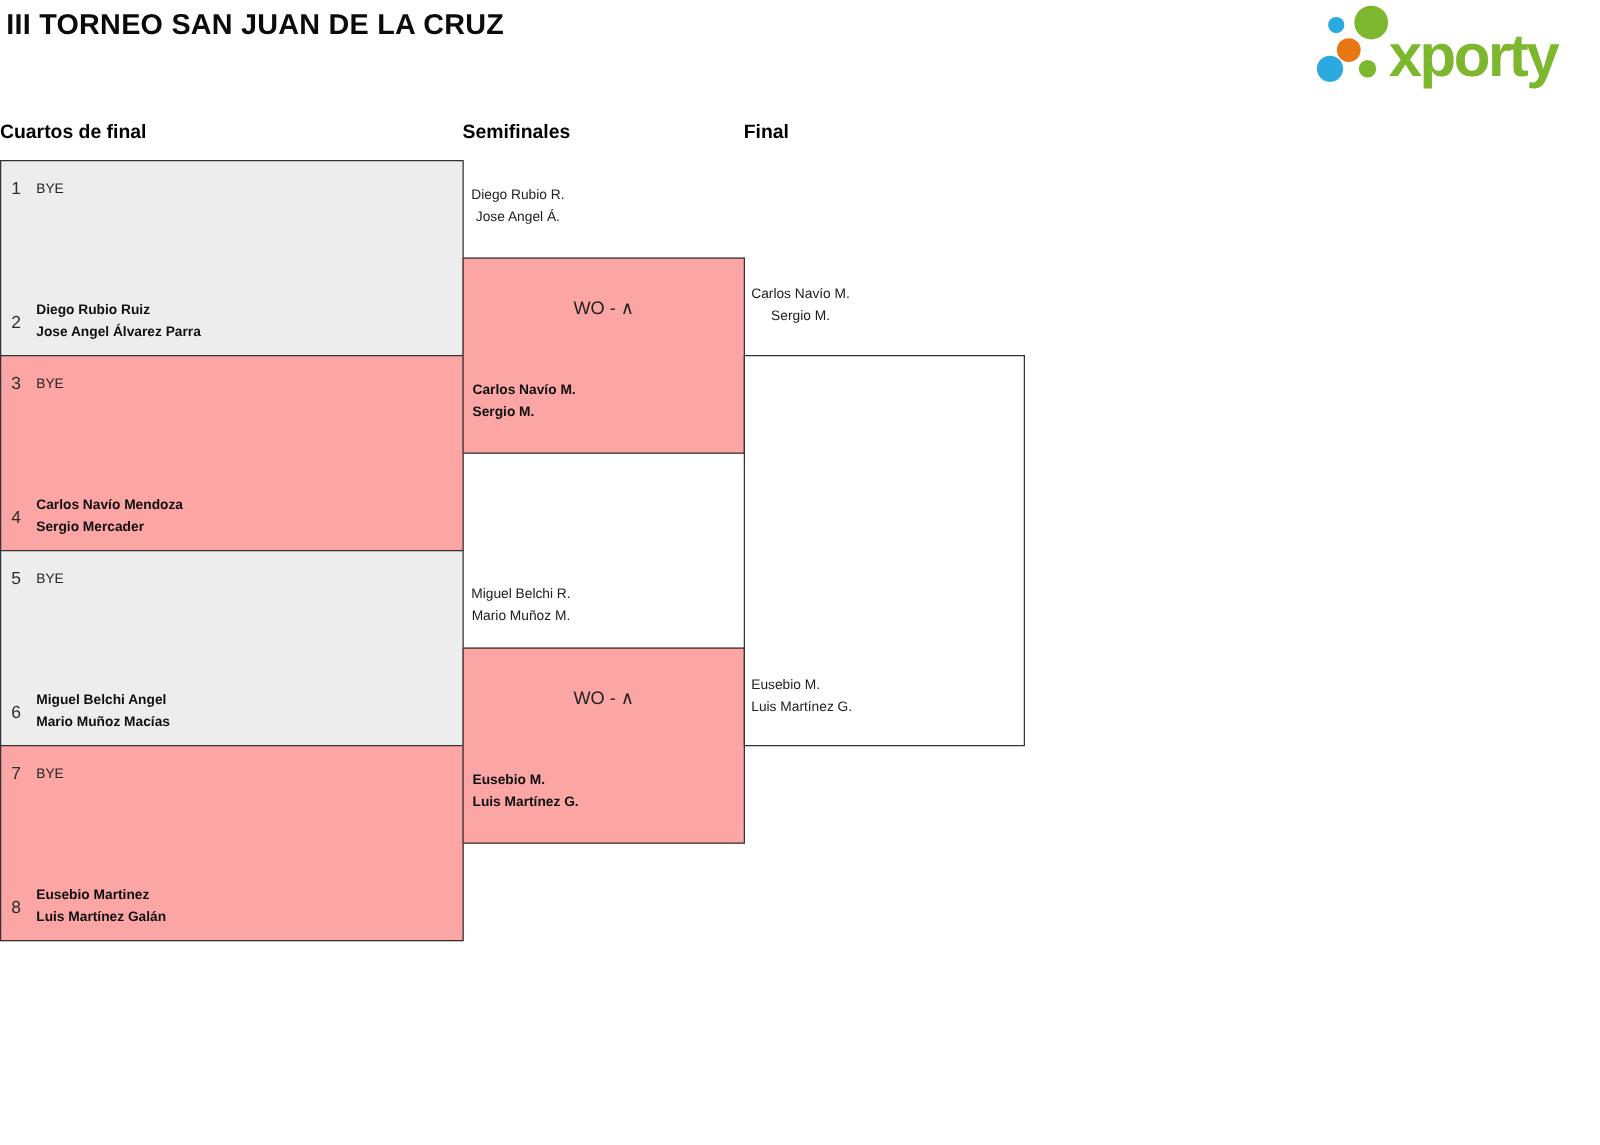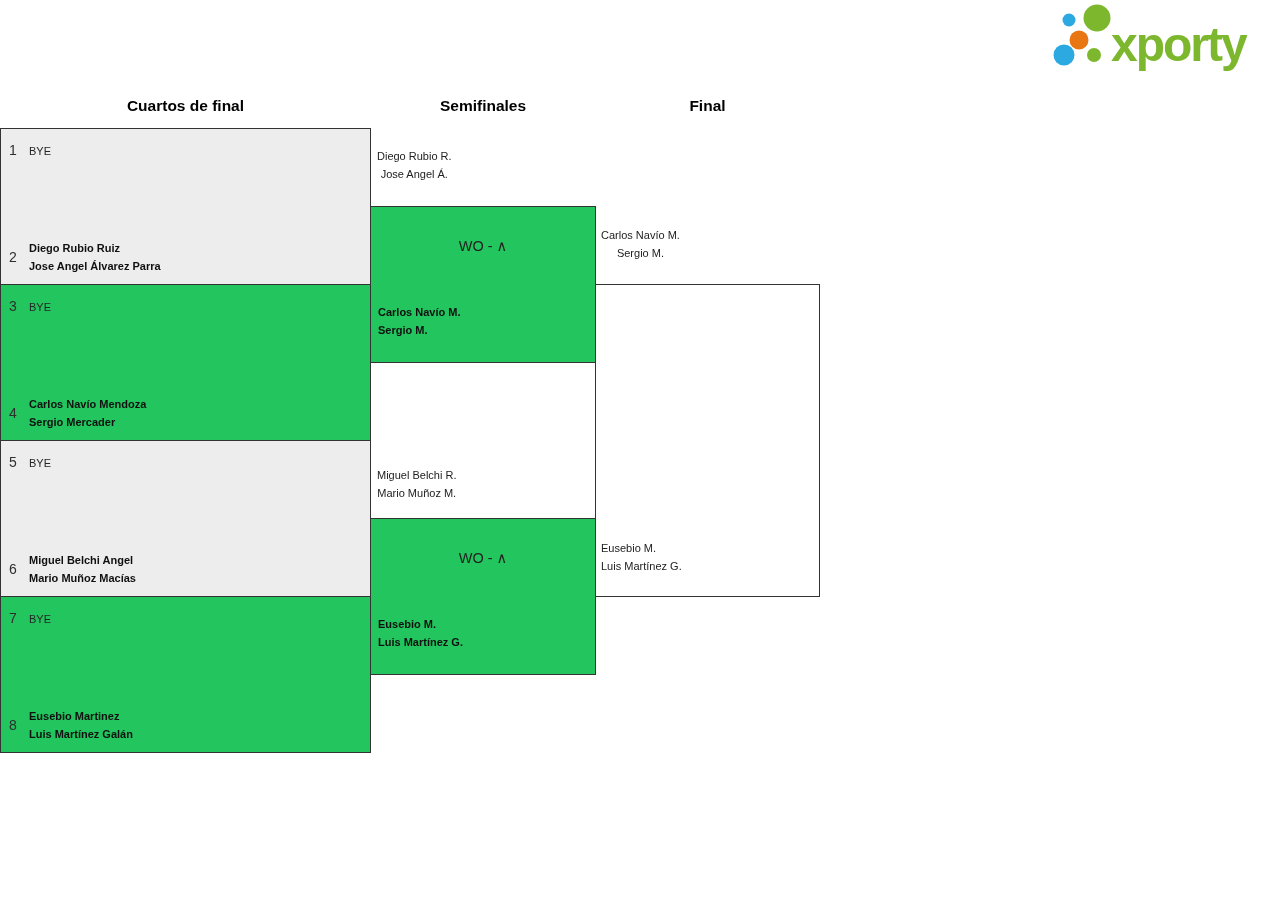"III TORNEO SAN JUAN DE" div.title { html: none -> <div>III TORNEO SAN JUAN DE LA CRUZ</div> }
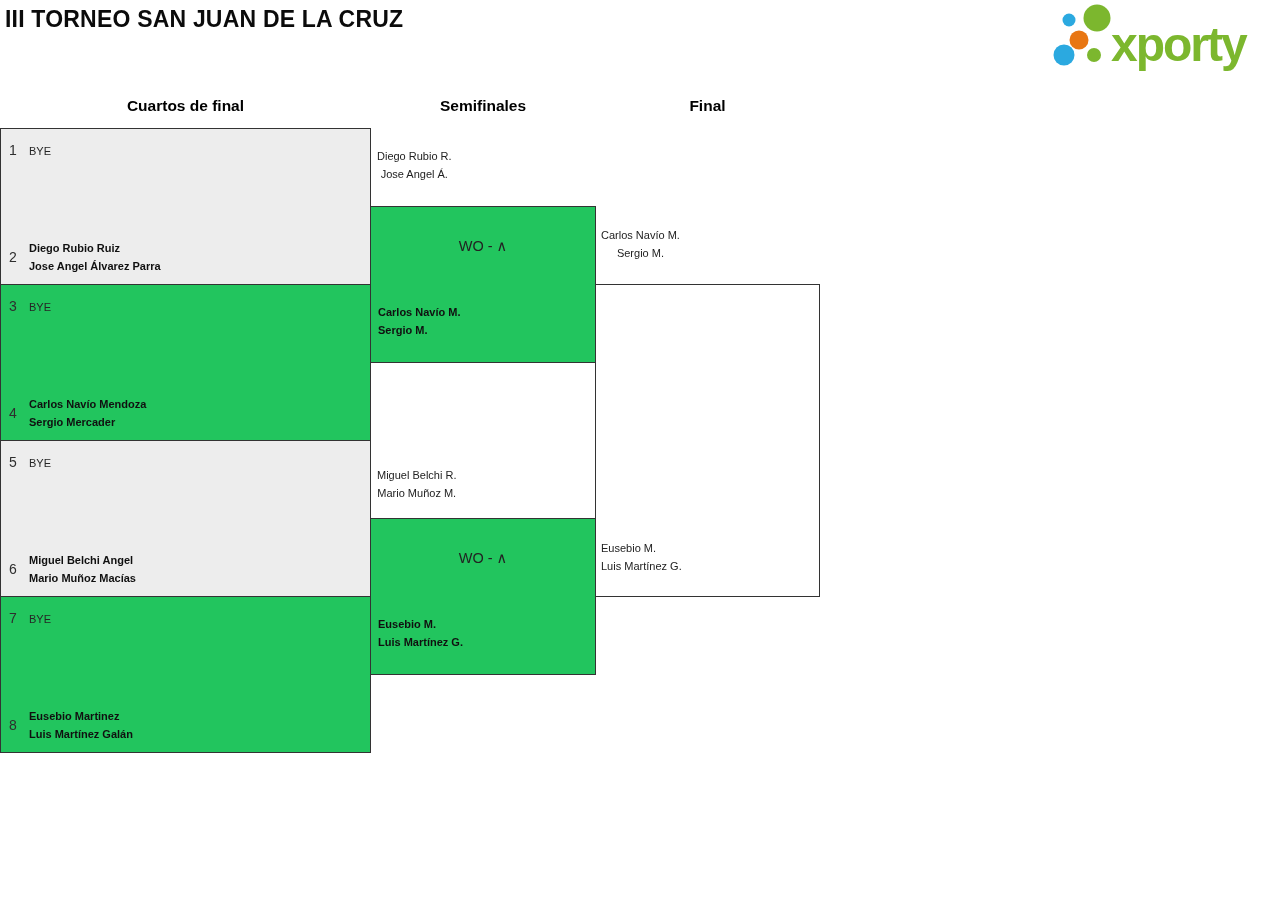"Cuartos de final" .round-label { text-align: center -> none }
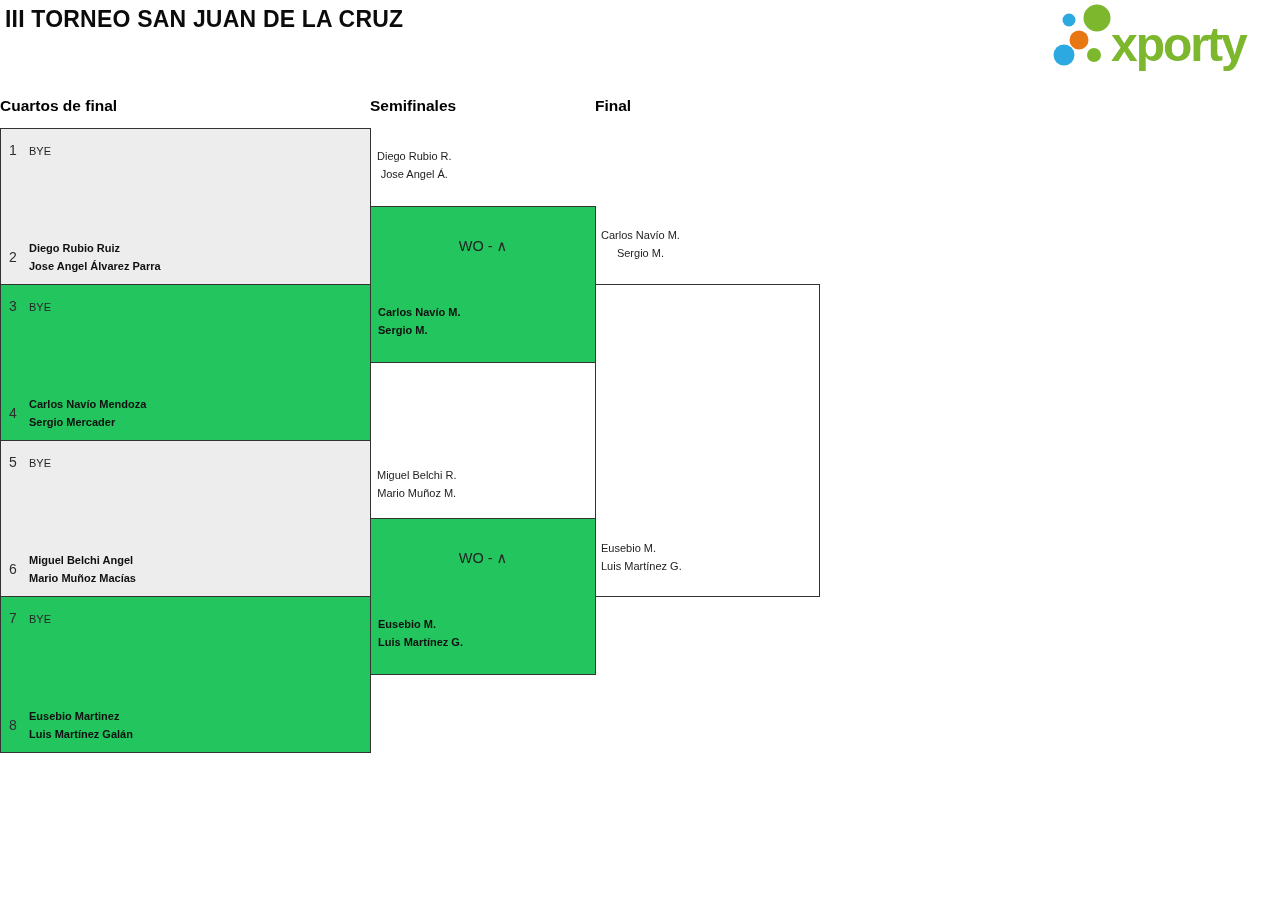"WO - ∧" .match { background: #22c55e -> #fca5a5 }
